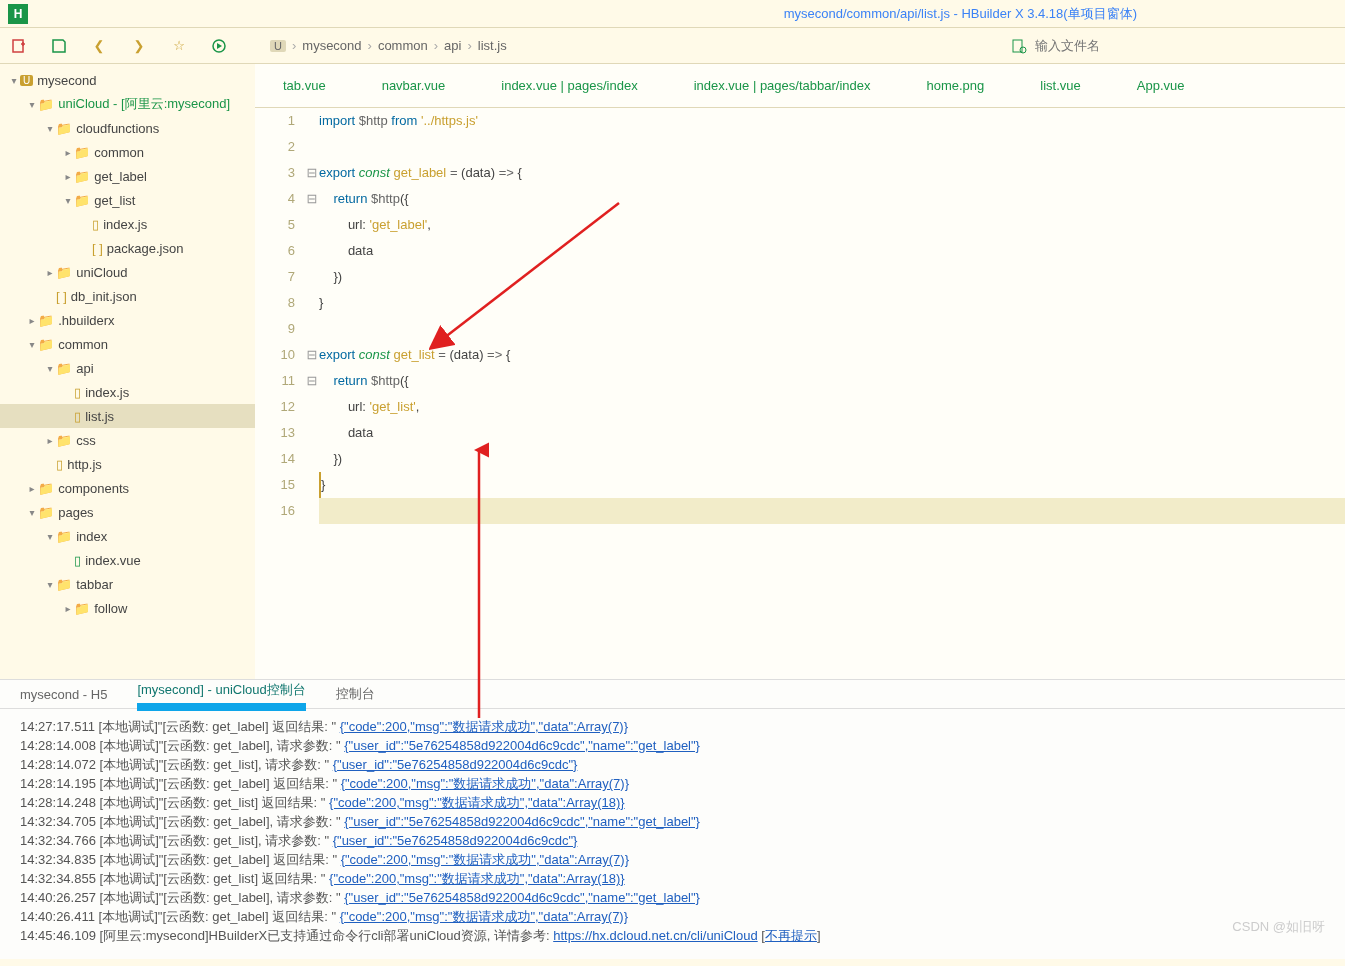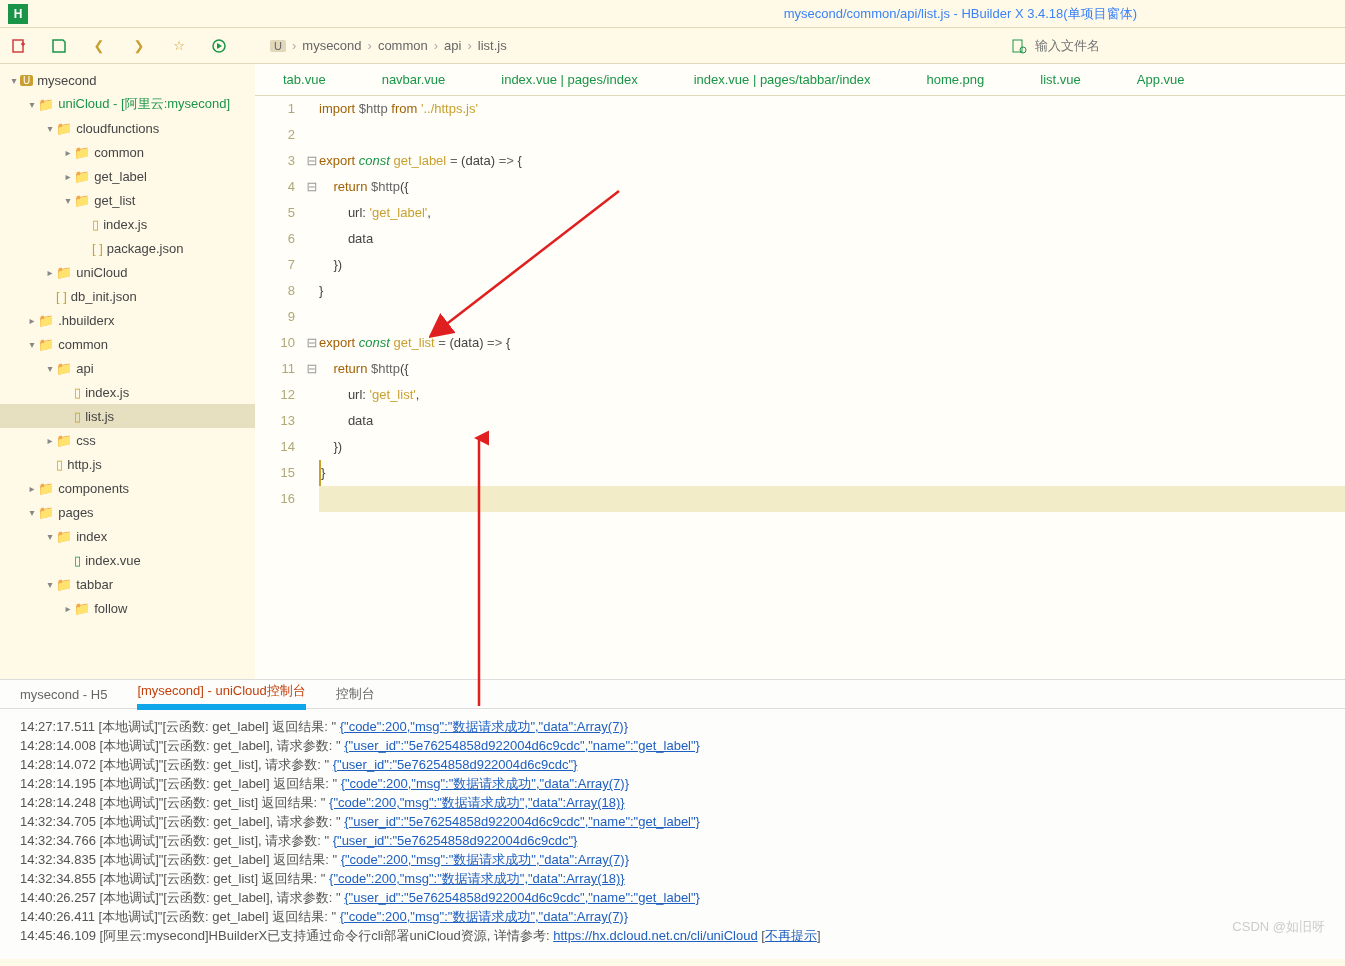"tab.vue" .tabs { height: 32px -> 44px }
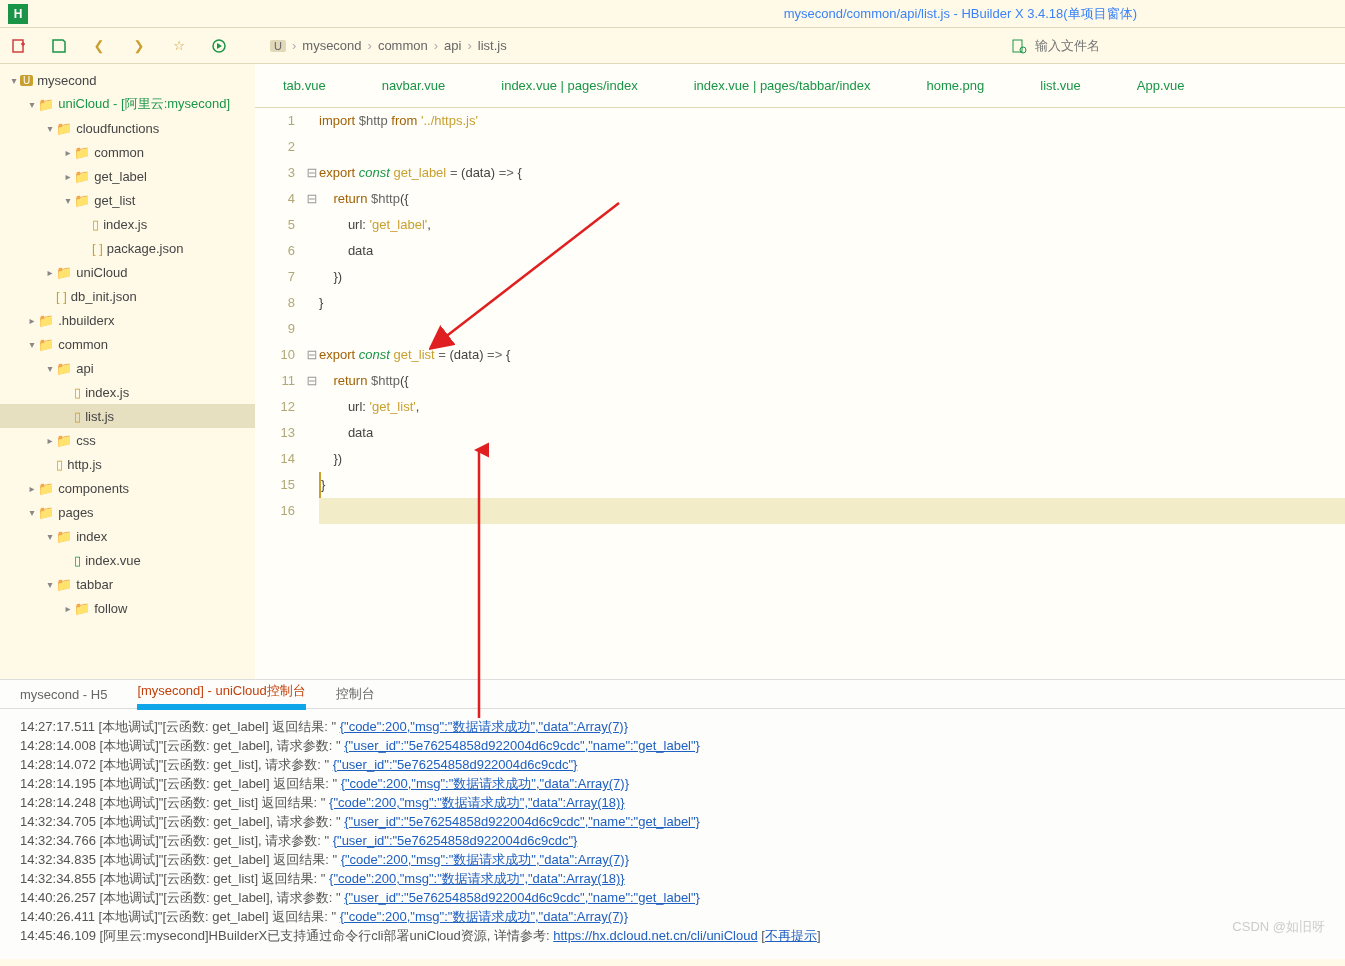"import" .kw { color: #a16207 -> #0369a1 }
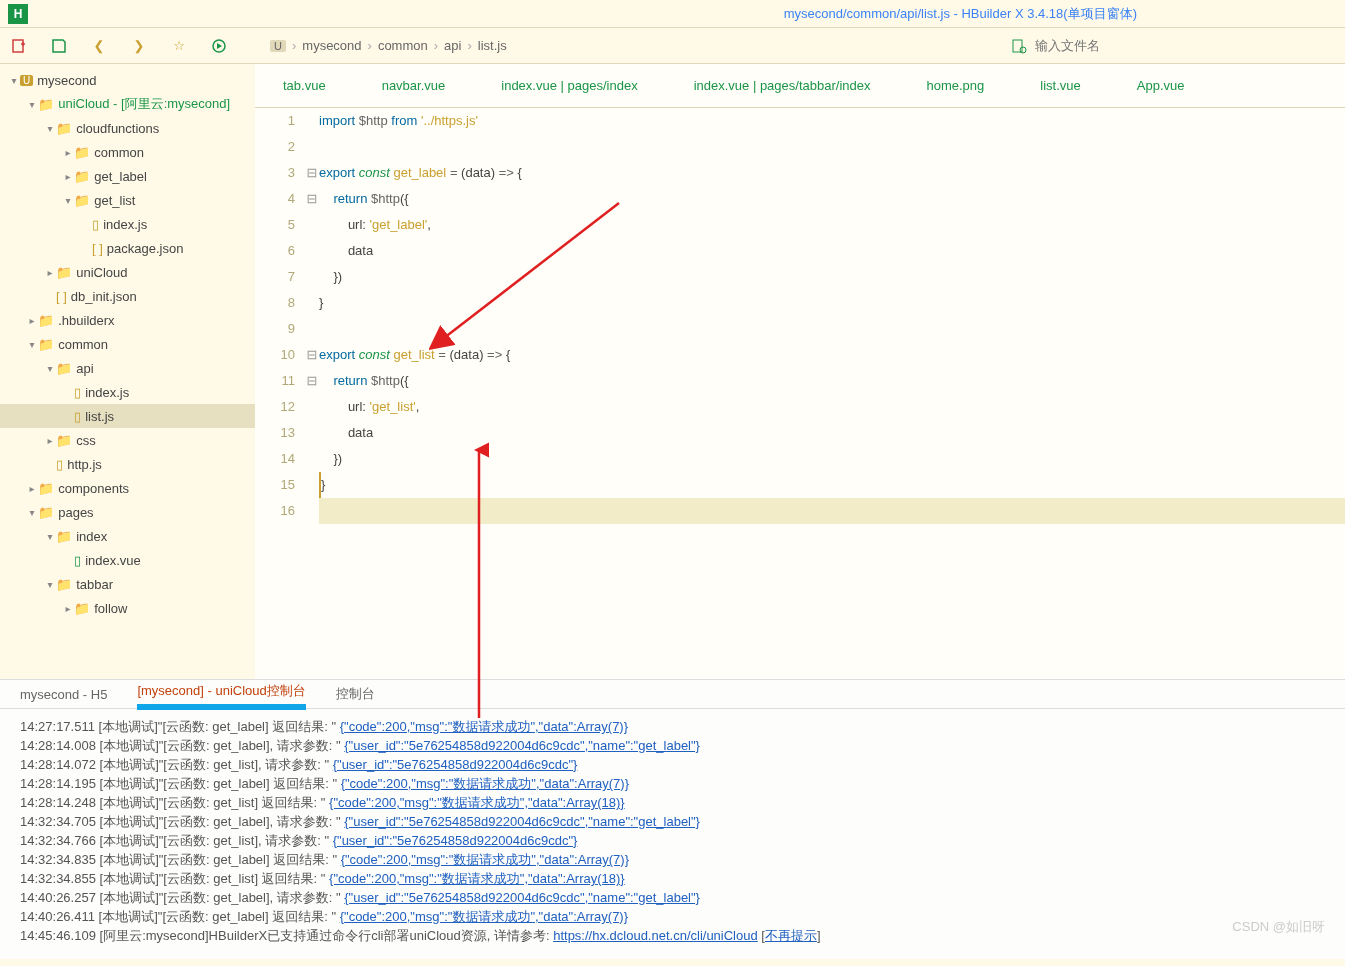"[mysecond] - uniCloud控制台" .bottom-tabs span.active { border-bottom: 6px solid #0ea5e9 -> 8px solid #0ea5e9; color: #c2410c -> #0f766e }
